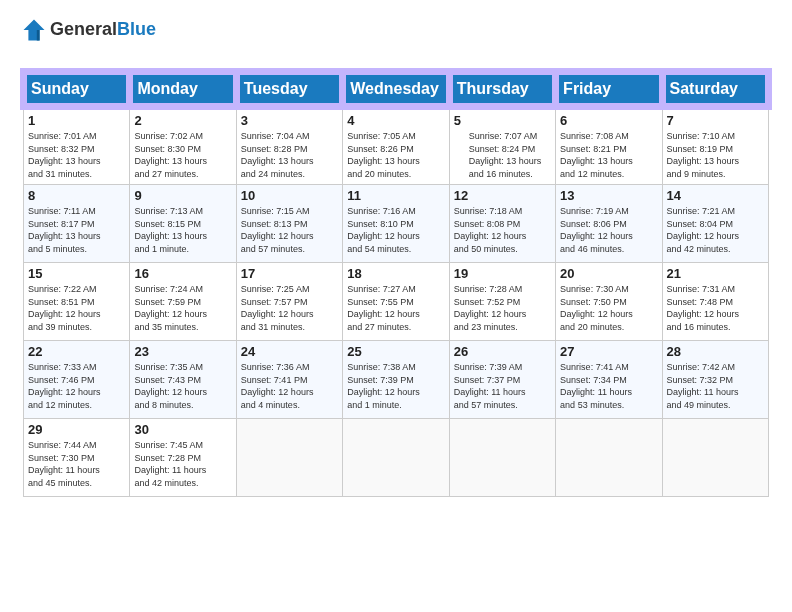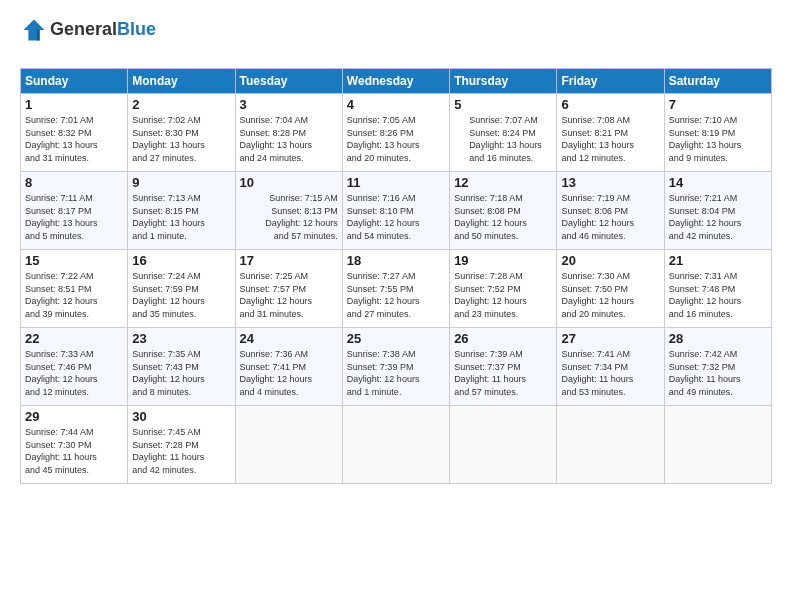"Sunday" .calendar th { border: 1px solid #c4b5fd -> 7px solid #c4b5fd; font-size: 12px -> 16px }
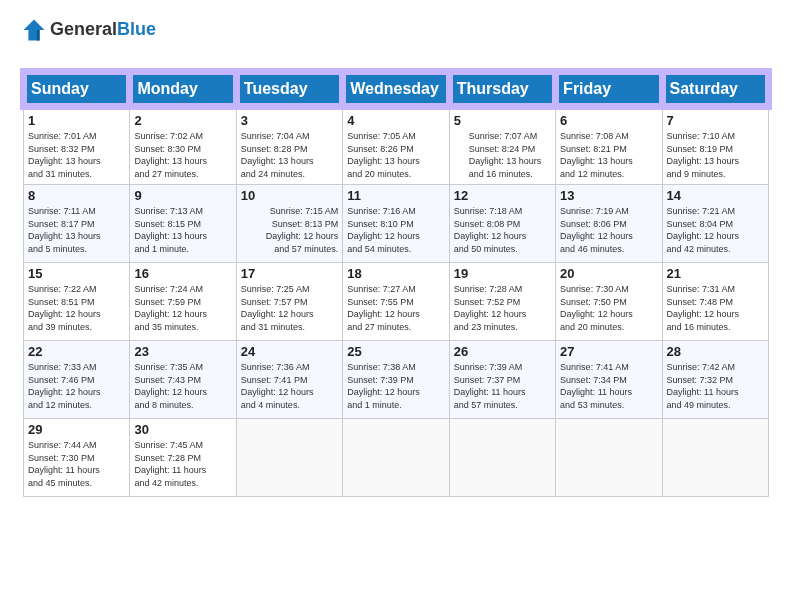"Sunrise: 7:15 AM" div.day-info { text-align: right -> none }
